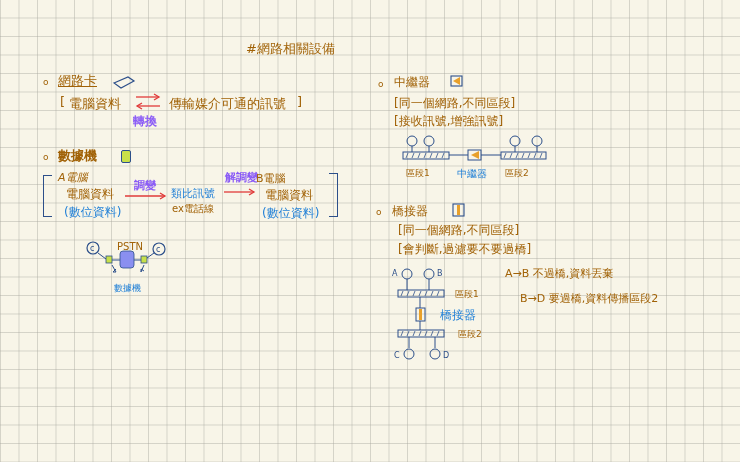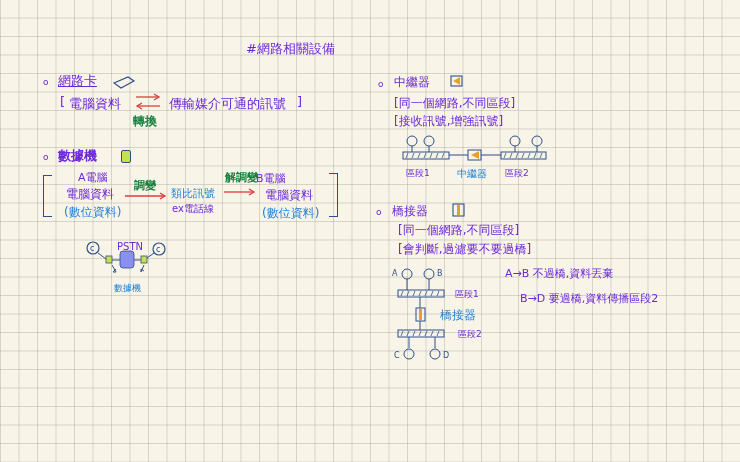"#網路相關設備" .navy { color: #6d28d9 -> #a16207 }
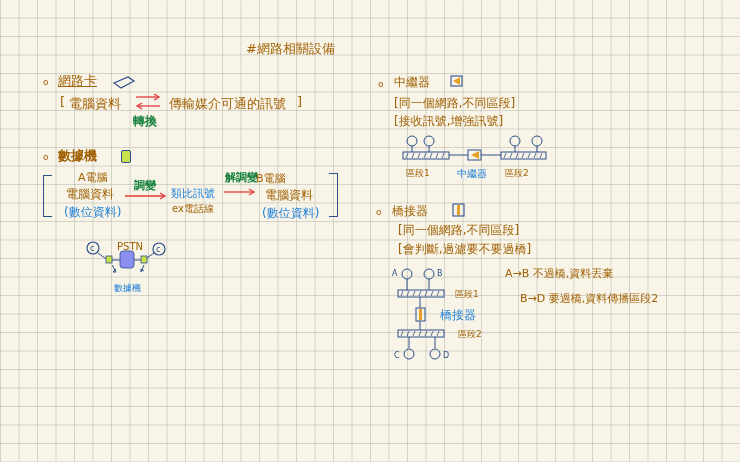"轉換" .red { color: #15803d -> #8b5cf6 }
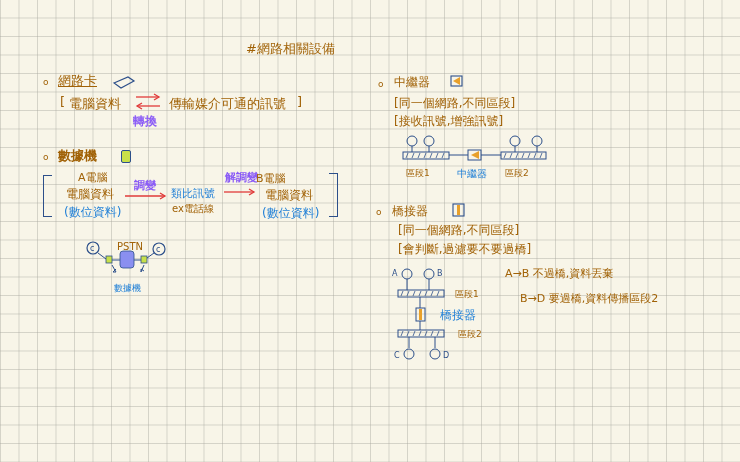"A電腦" div.abs { font-style: none -> italic; left: 78px -> 58px }
